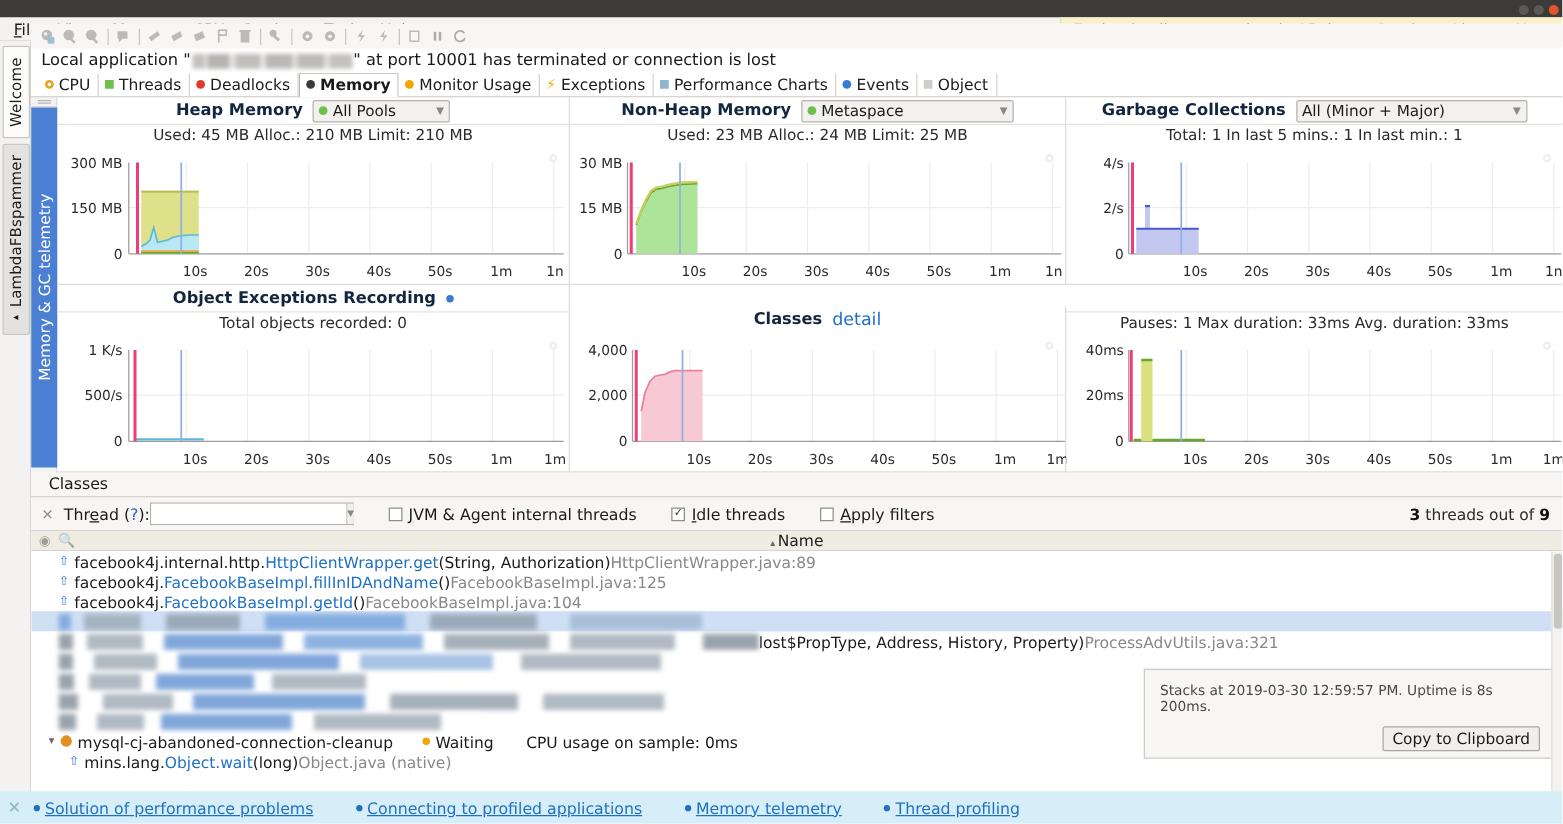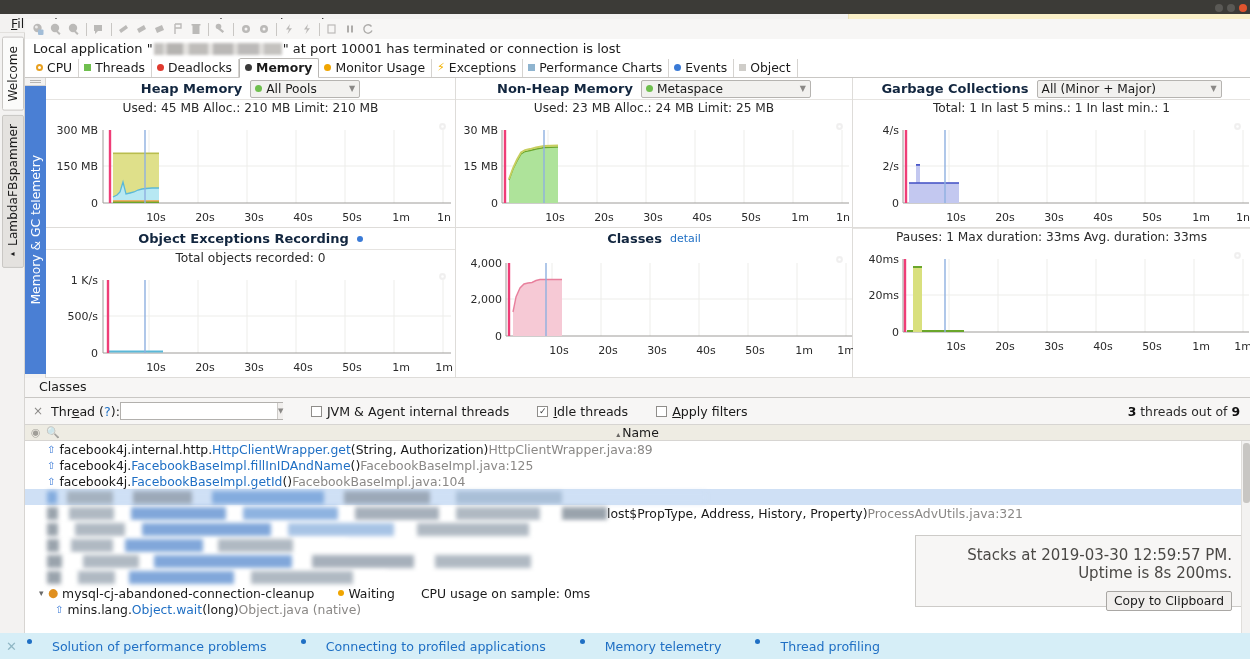"Heap Memory" .gridrow { align-items: none -> flex-end }
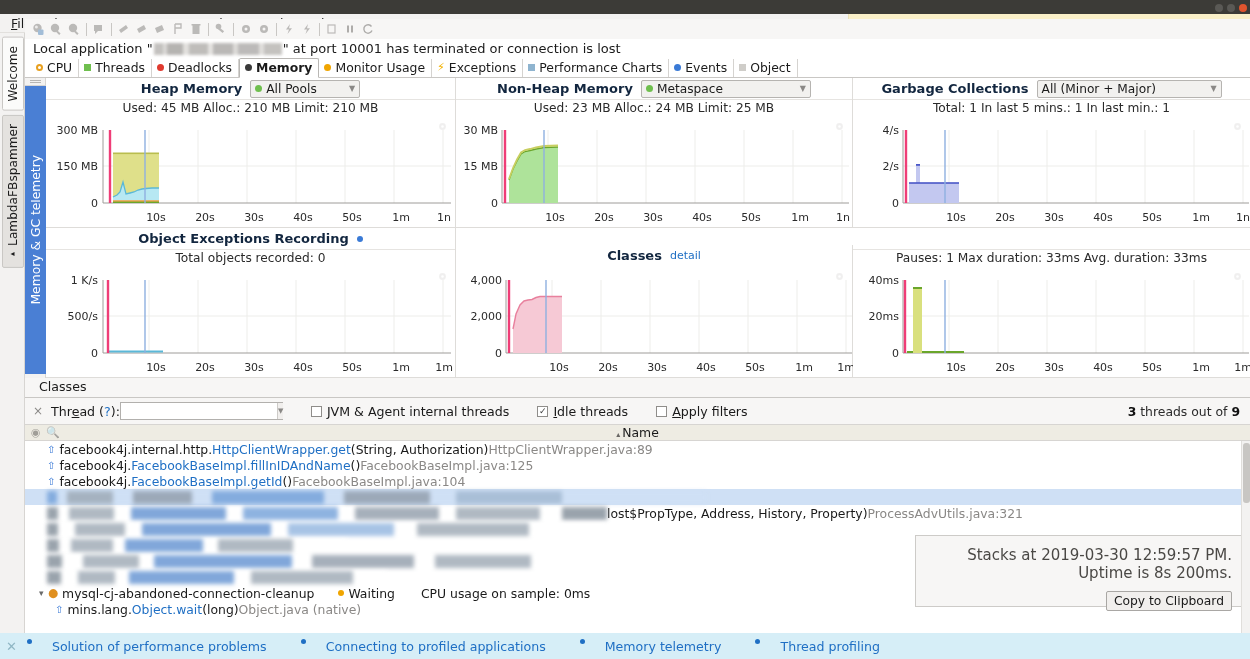"detail" .chead a { font-size: 11px -> 14px }
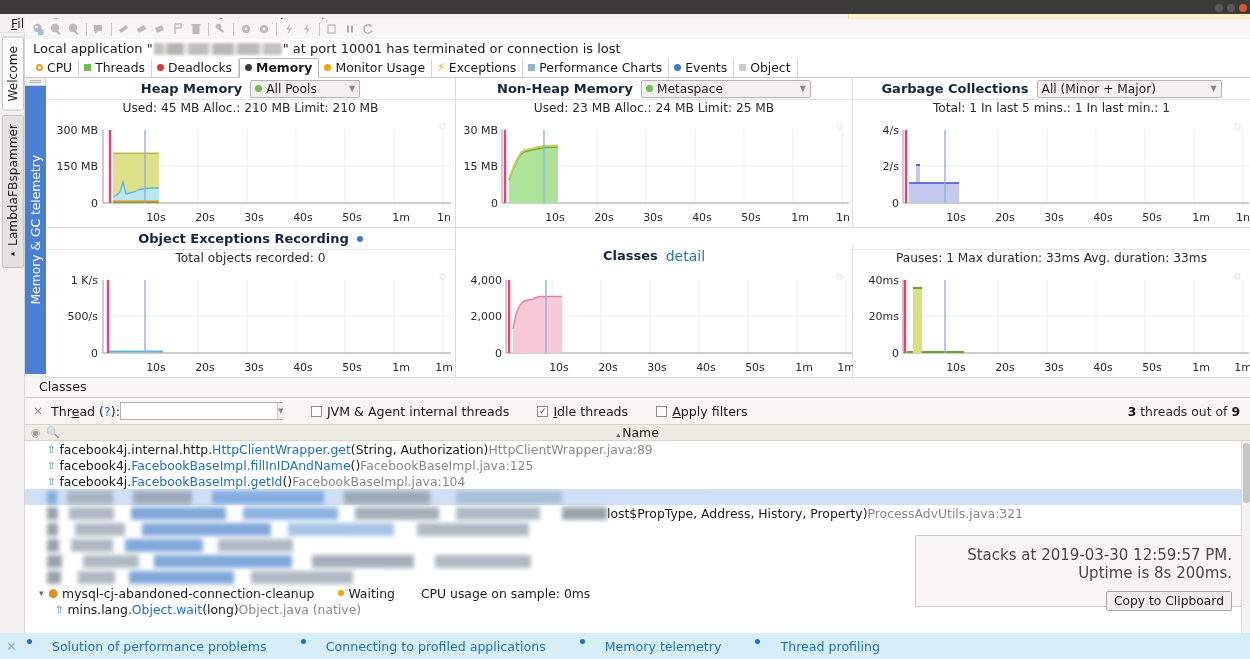"Stacks at 2019-03-30 12:59:57 PM." .tooltip .txt { font-size: 15px -> 11px; text-align: right -> left }
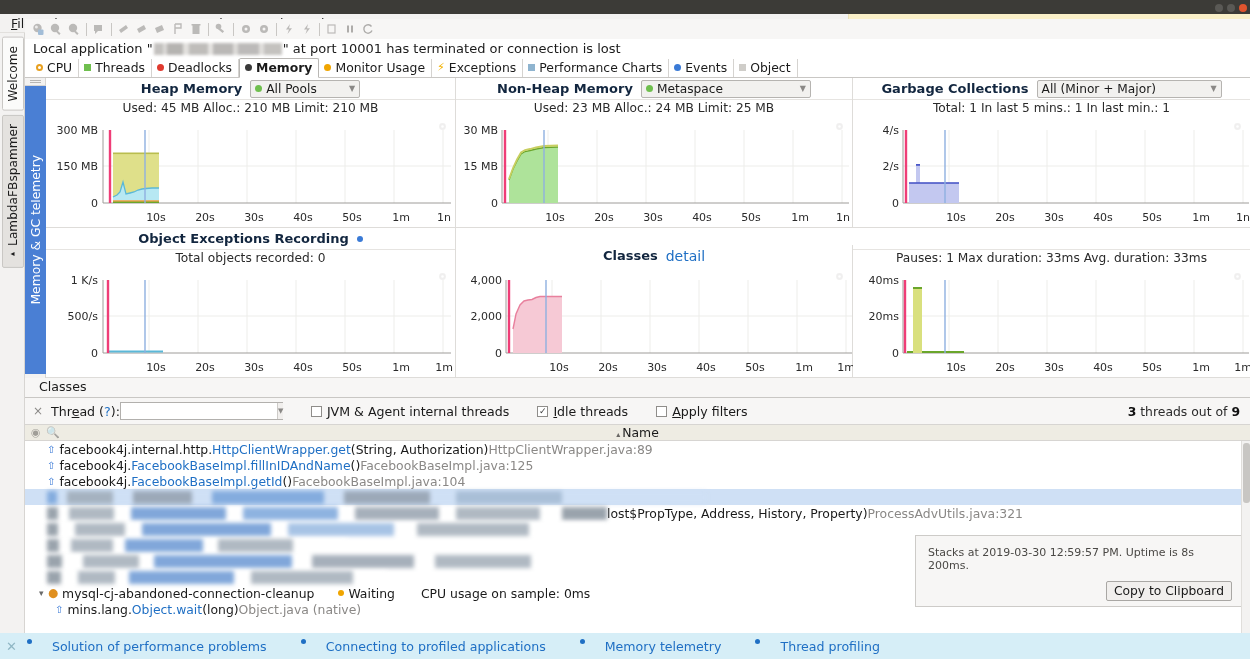"Solution of performance problems" .sbitem { align-items: flex-start -> center; gap: 20px -> 4px; text-decoration: none -> underline }
